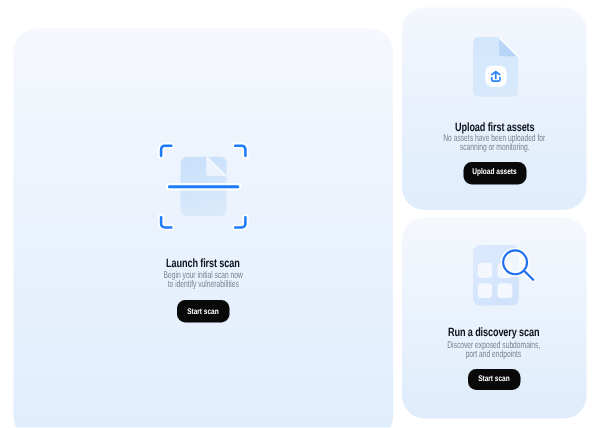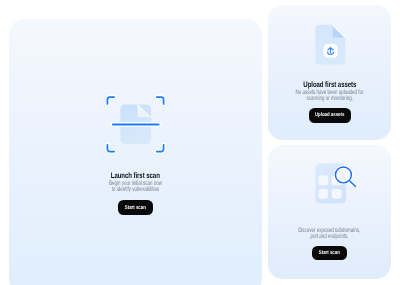"Run a discovery scan" div.txt { html: none -> <div><span>Run a discovery scan</span></div> }
